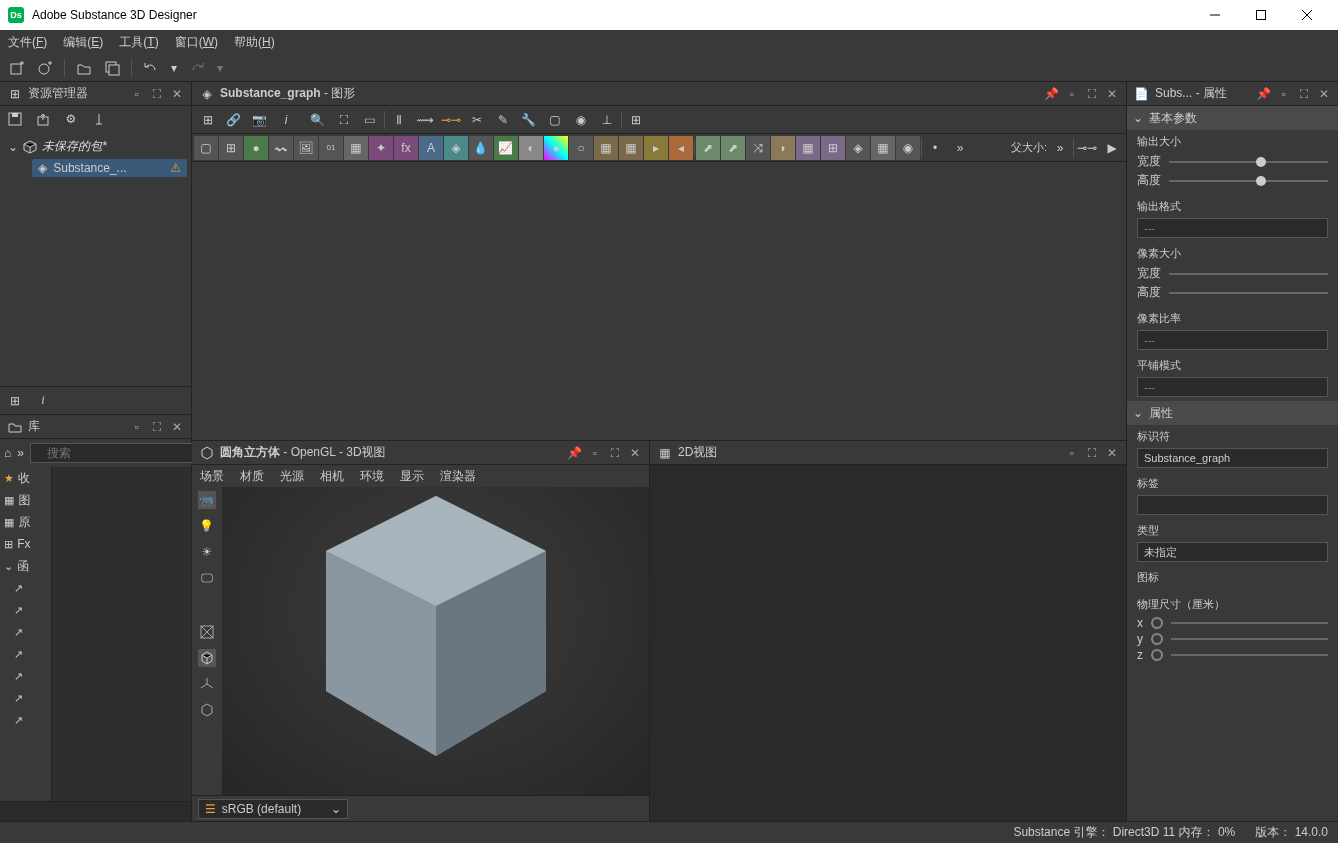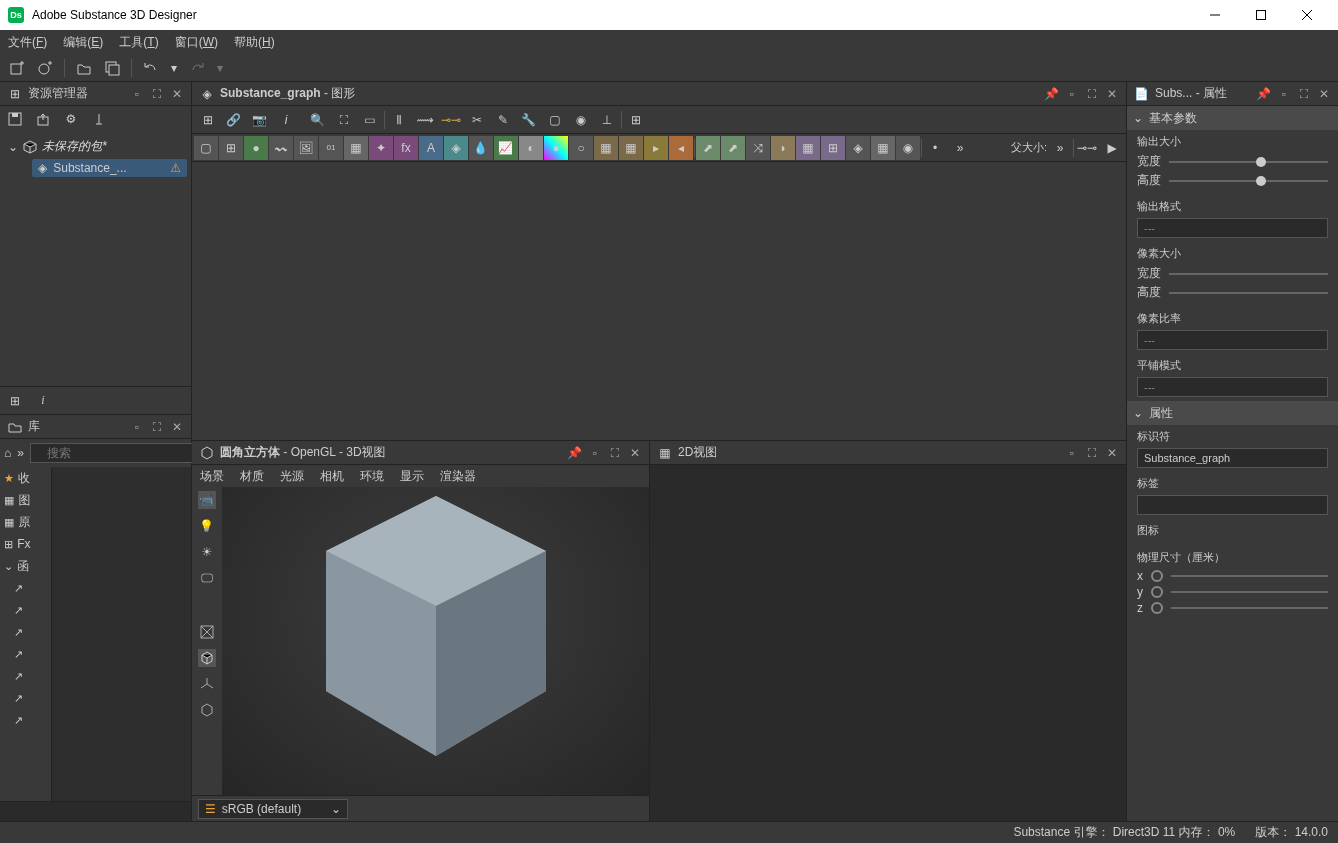"类型" div.prop { html: none -> <div> <span>类型</span> <div>未指定</div> </div> }
